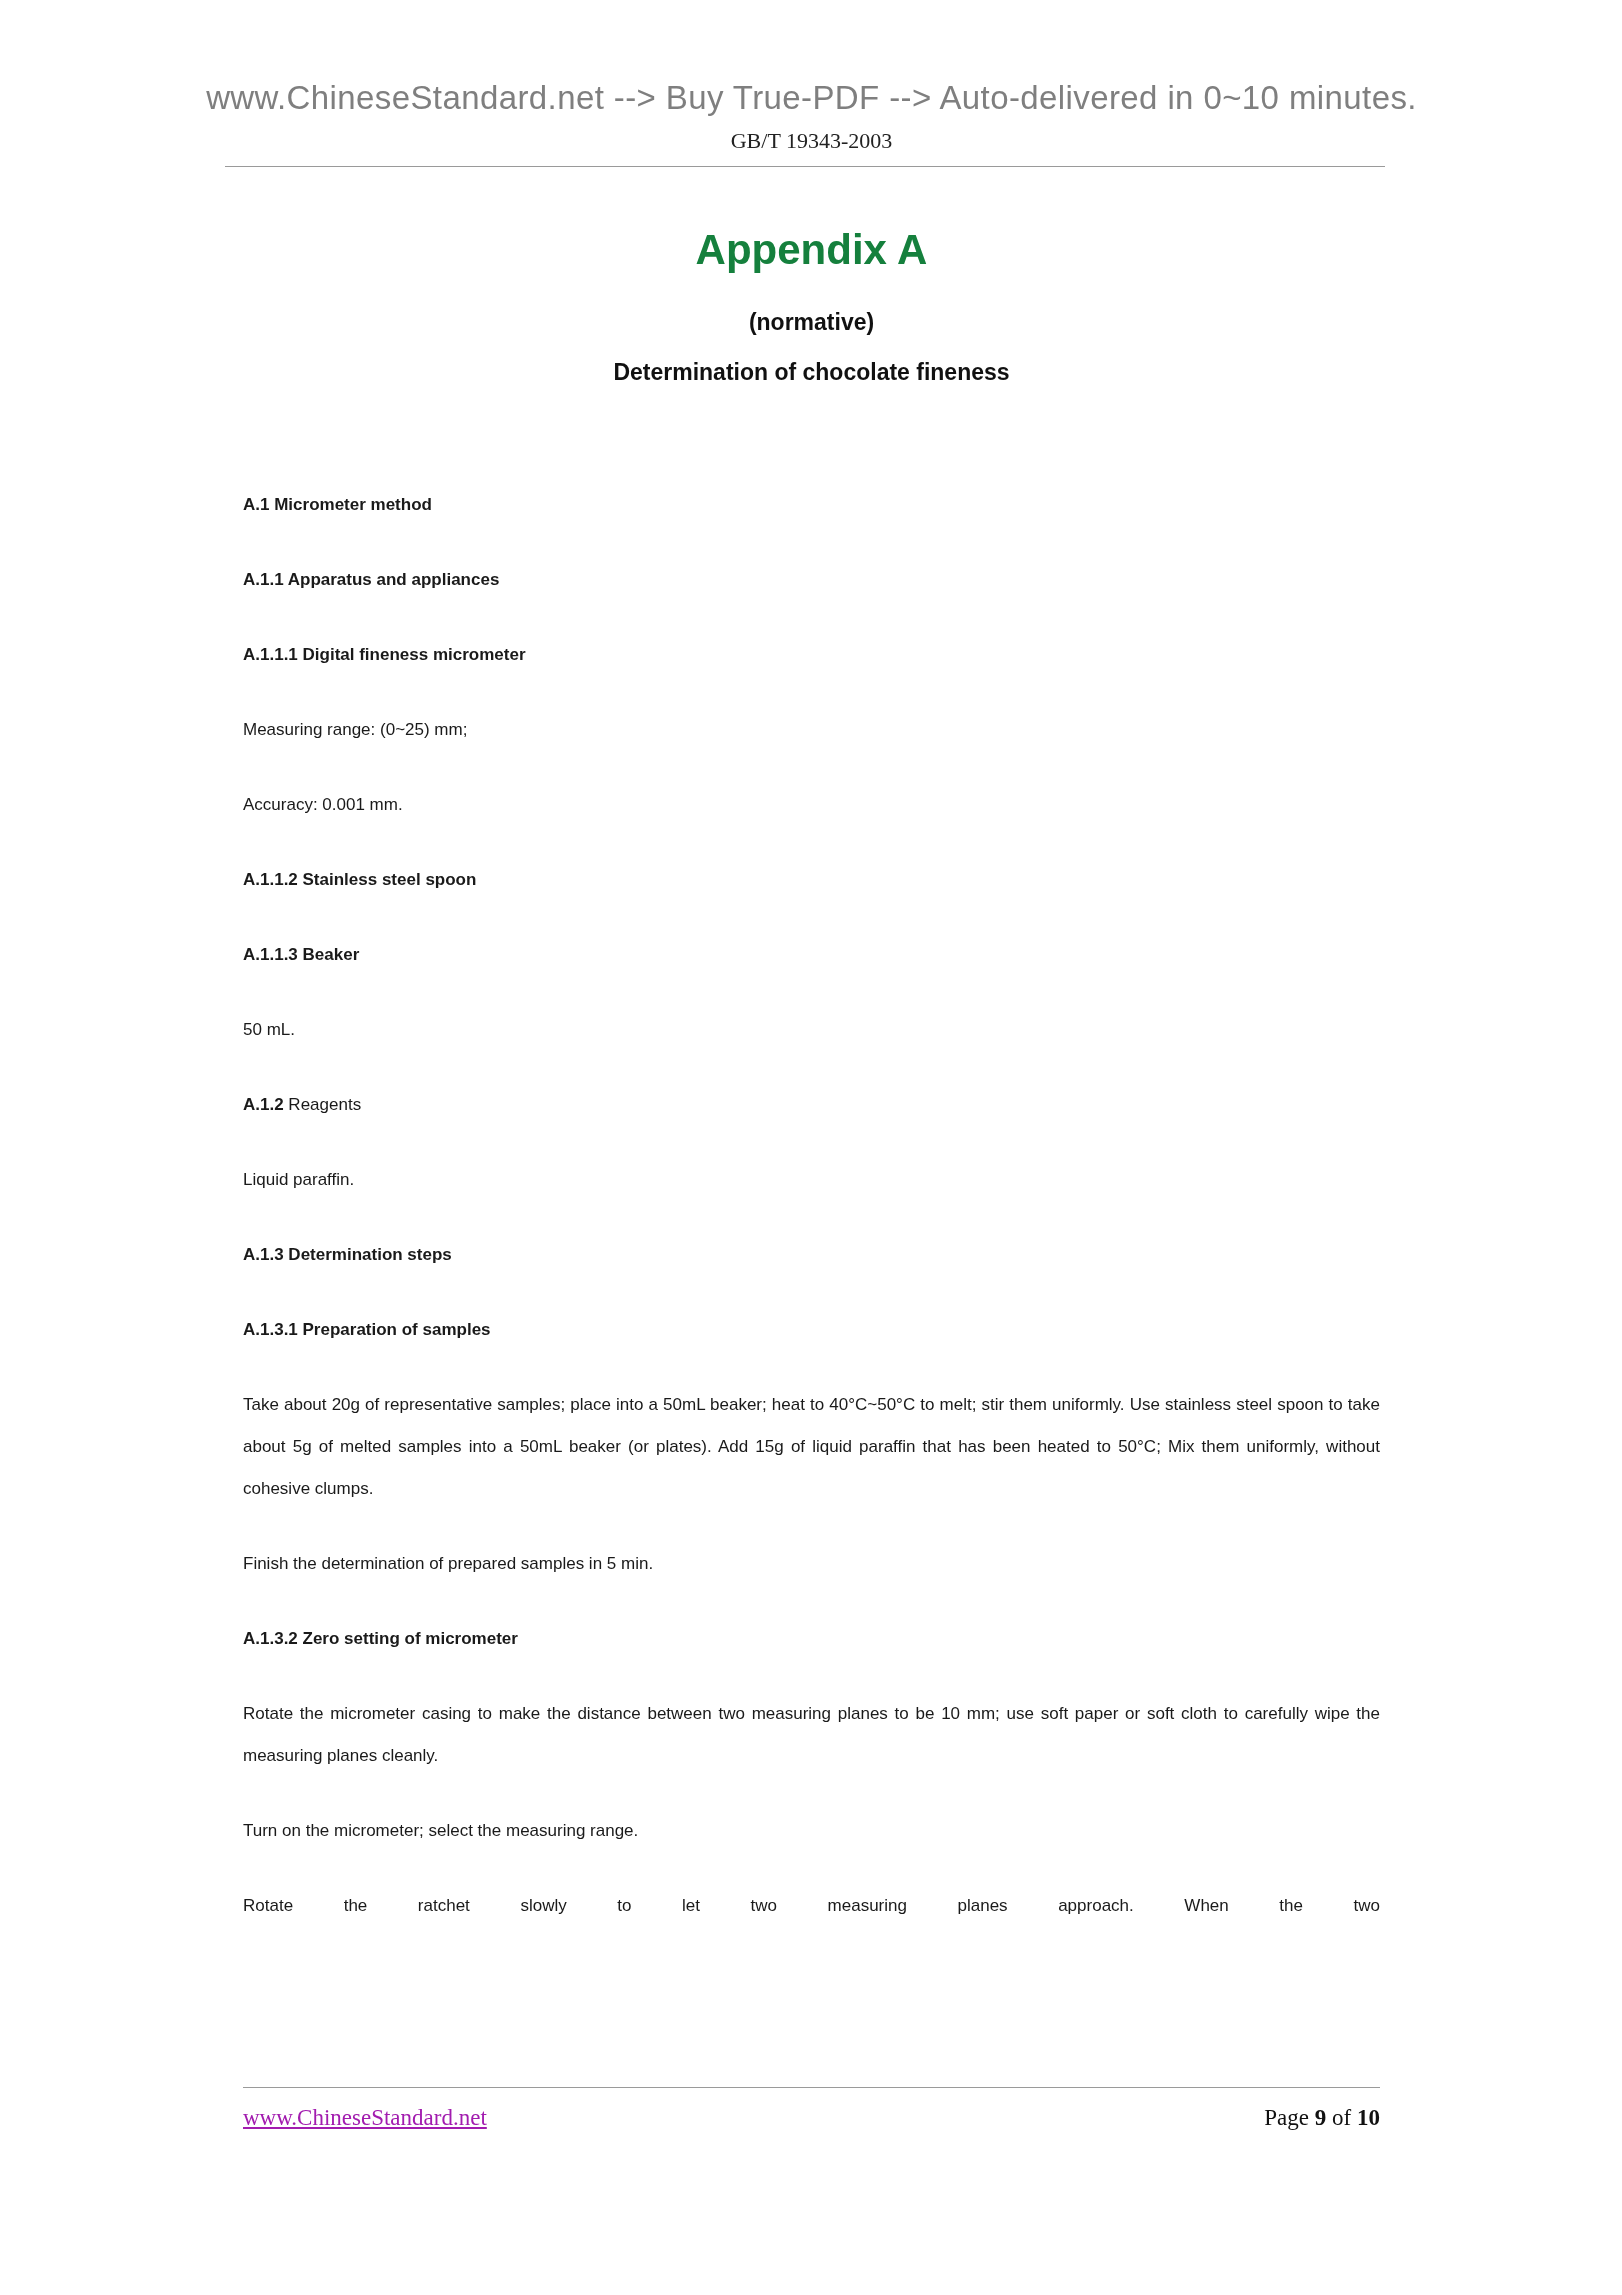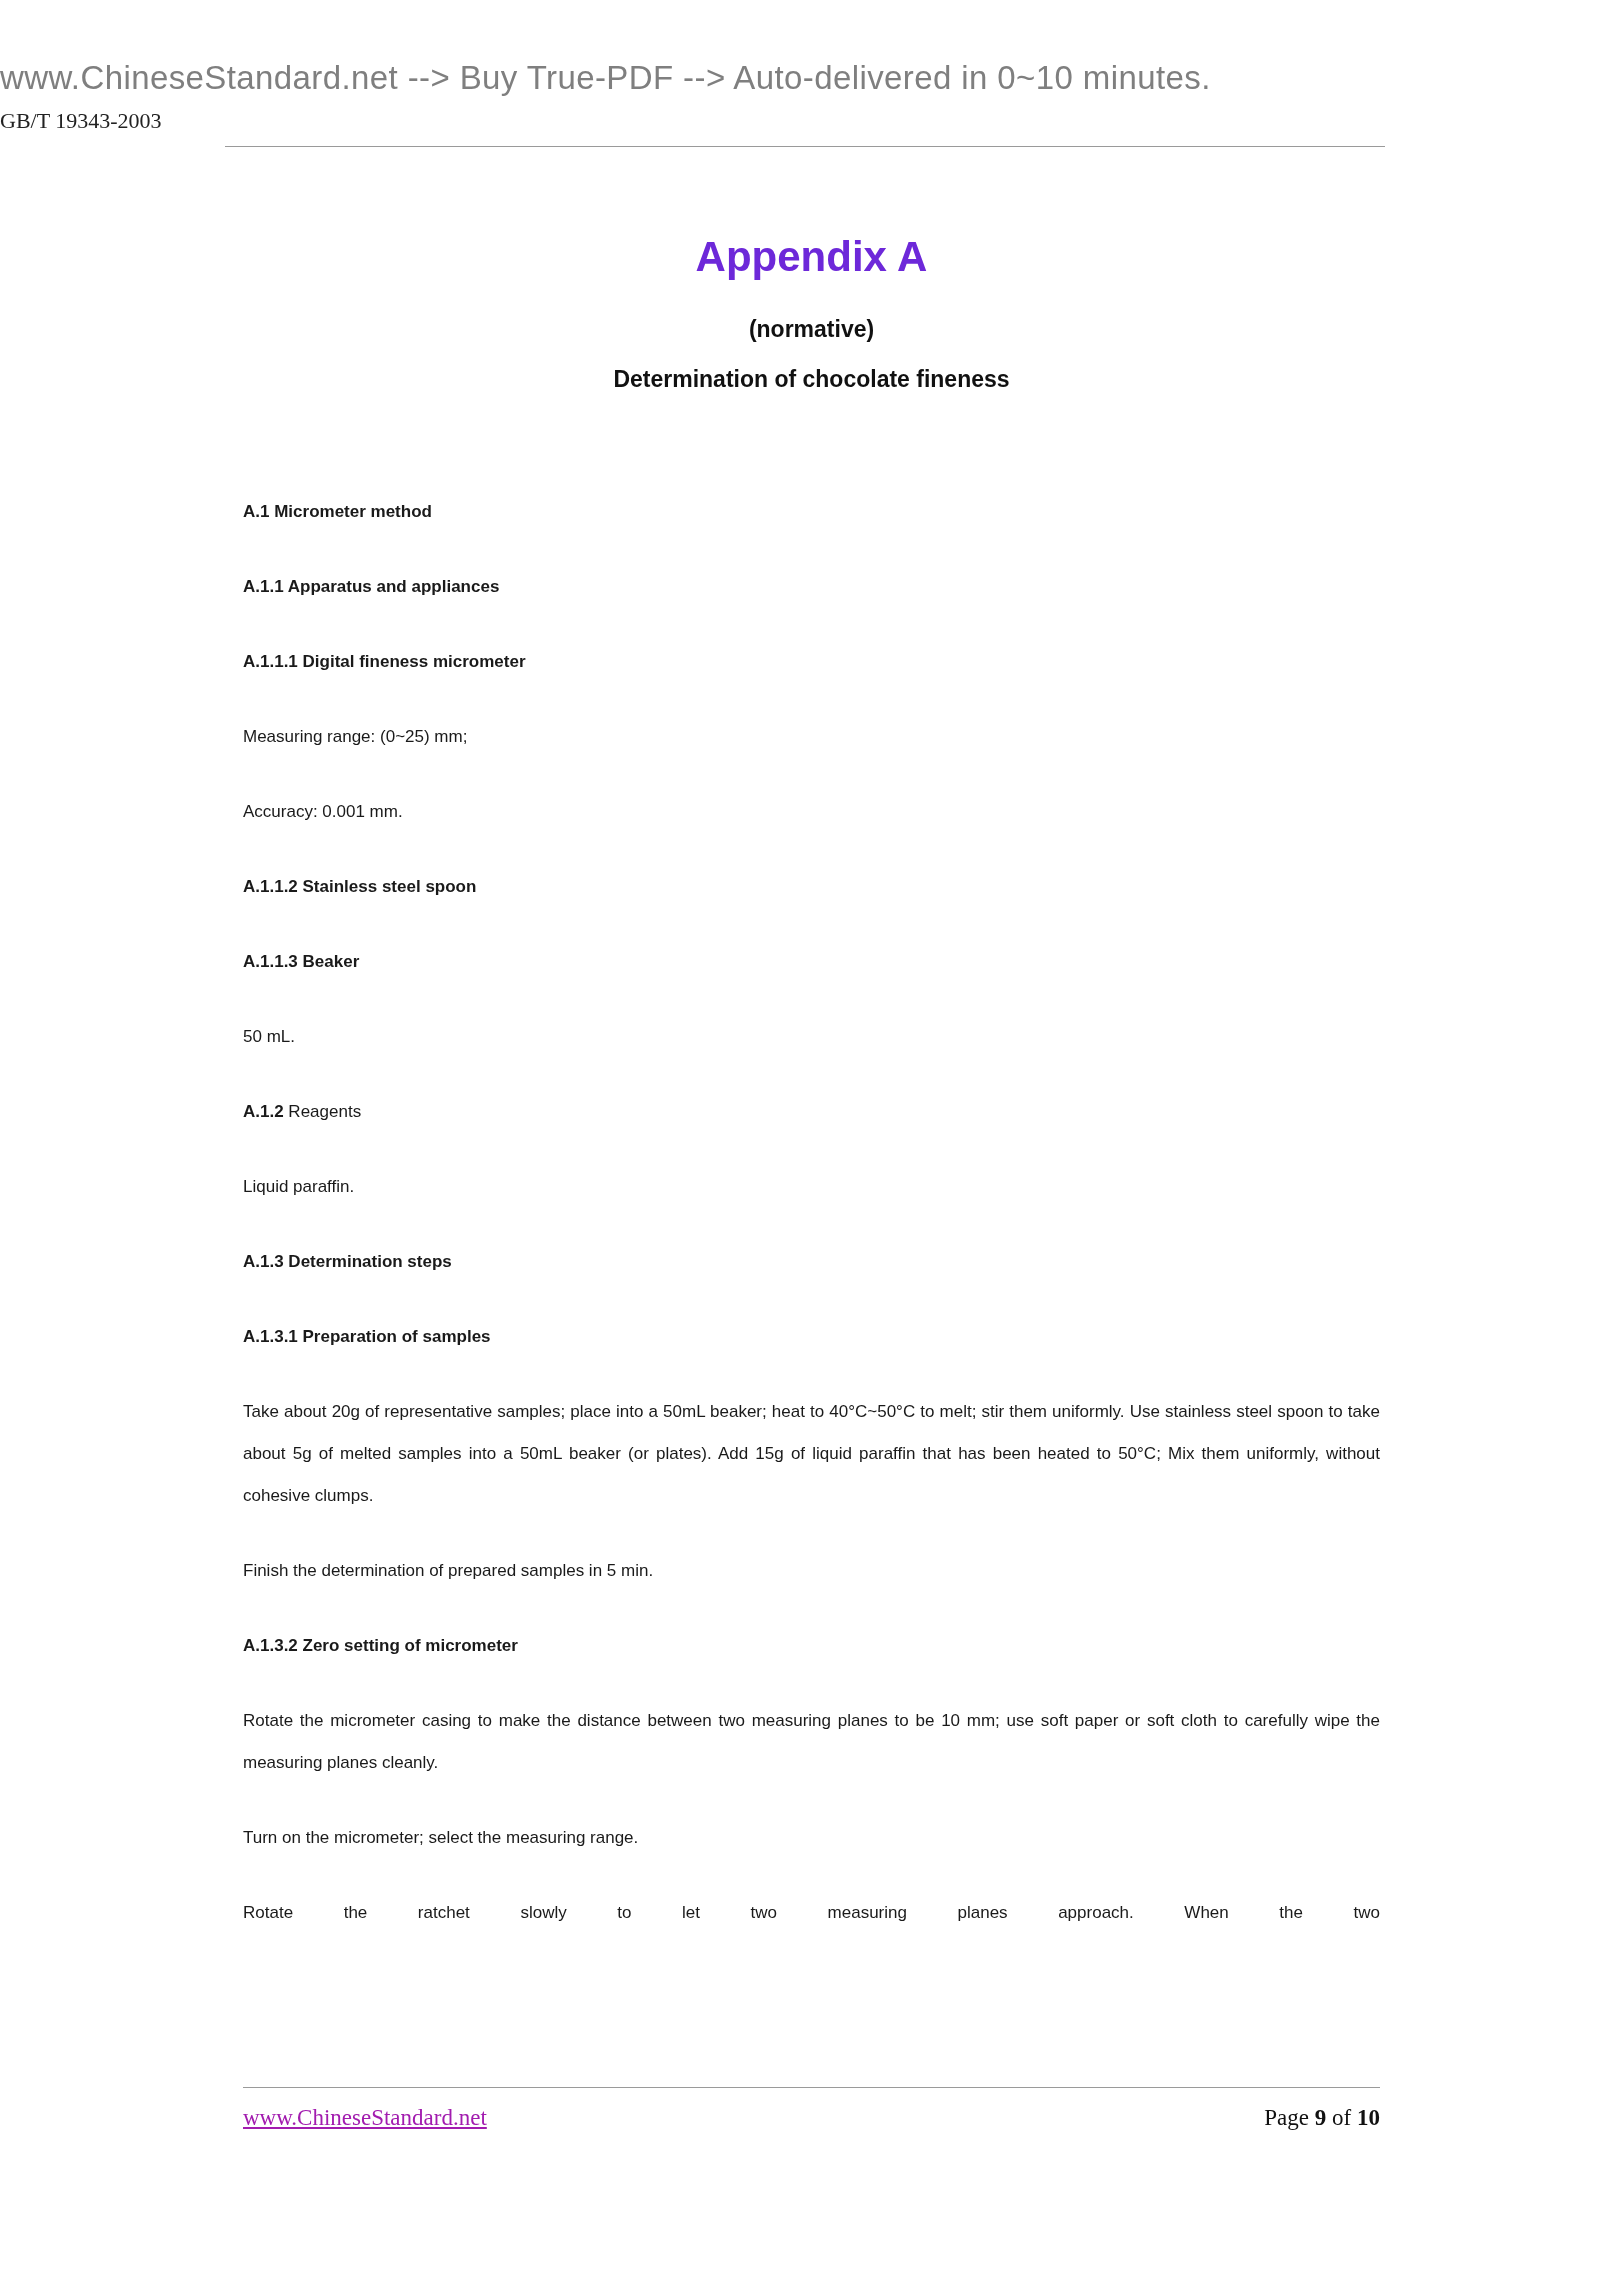"www.ChineseStandard.net --> Buy True-PDF" .pdf-header { padding-top: 58px -> 78px; text-align: left -> center }
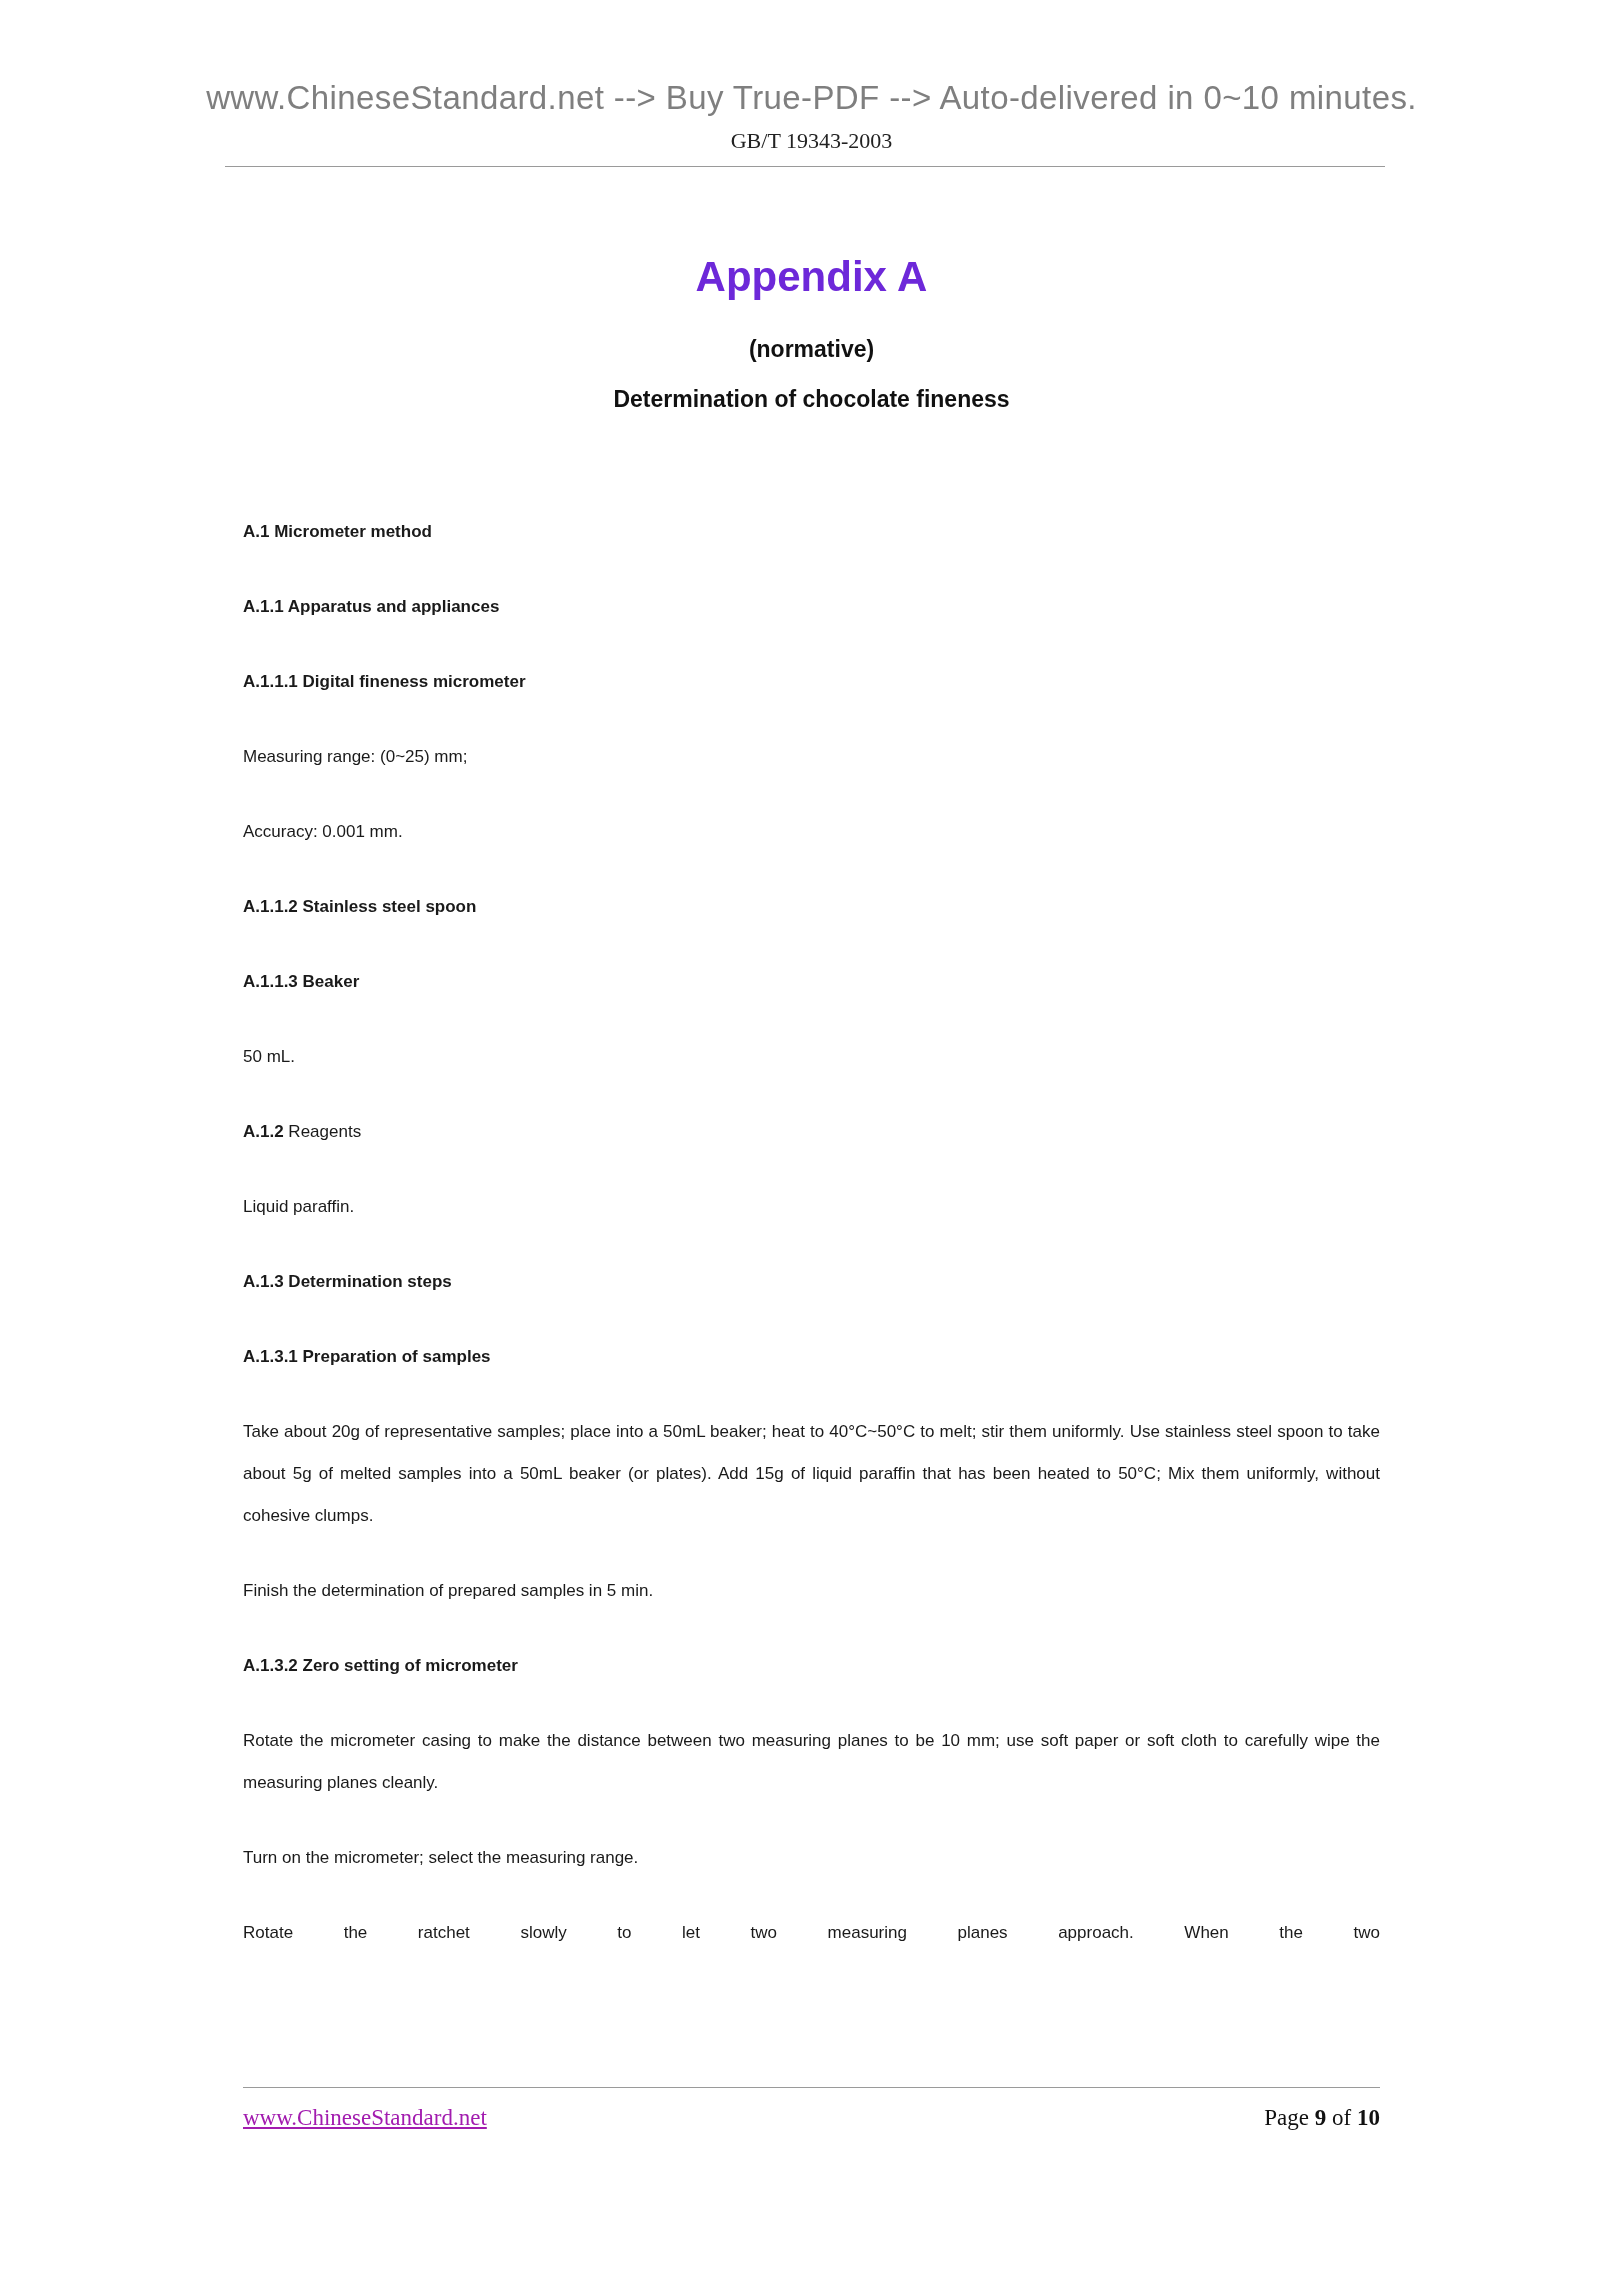"Appendix A" .title { color: #6d28d9 -> #15803d; margin-top: 86px -> 59px }
